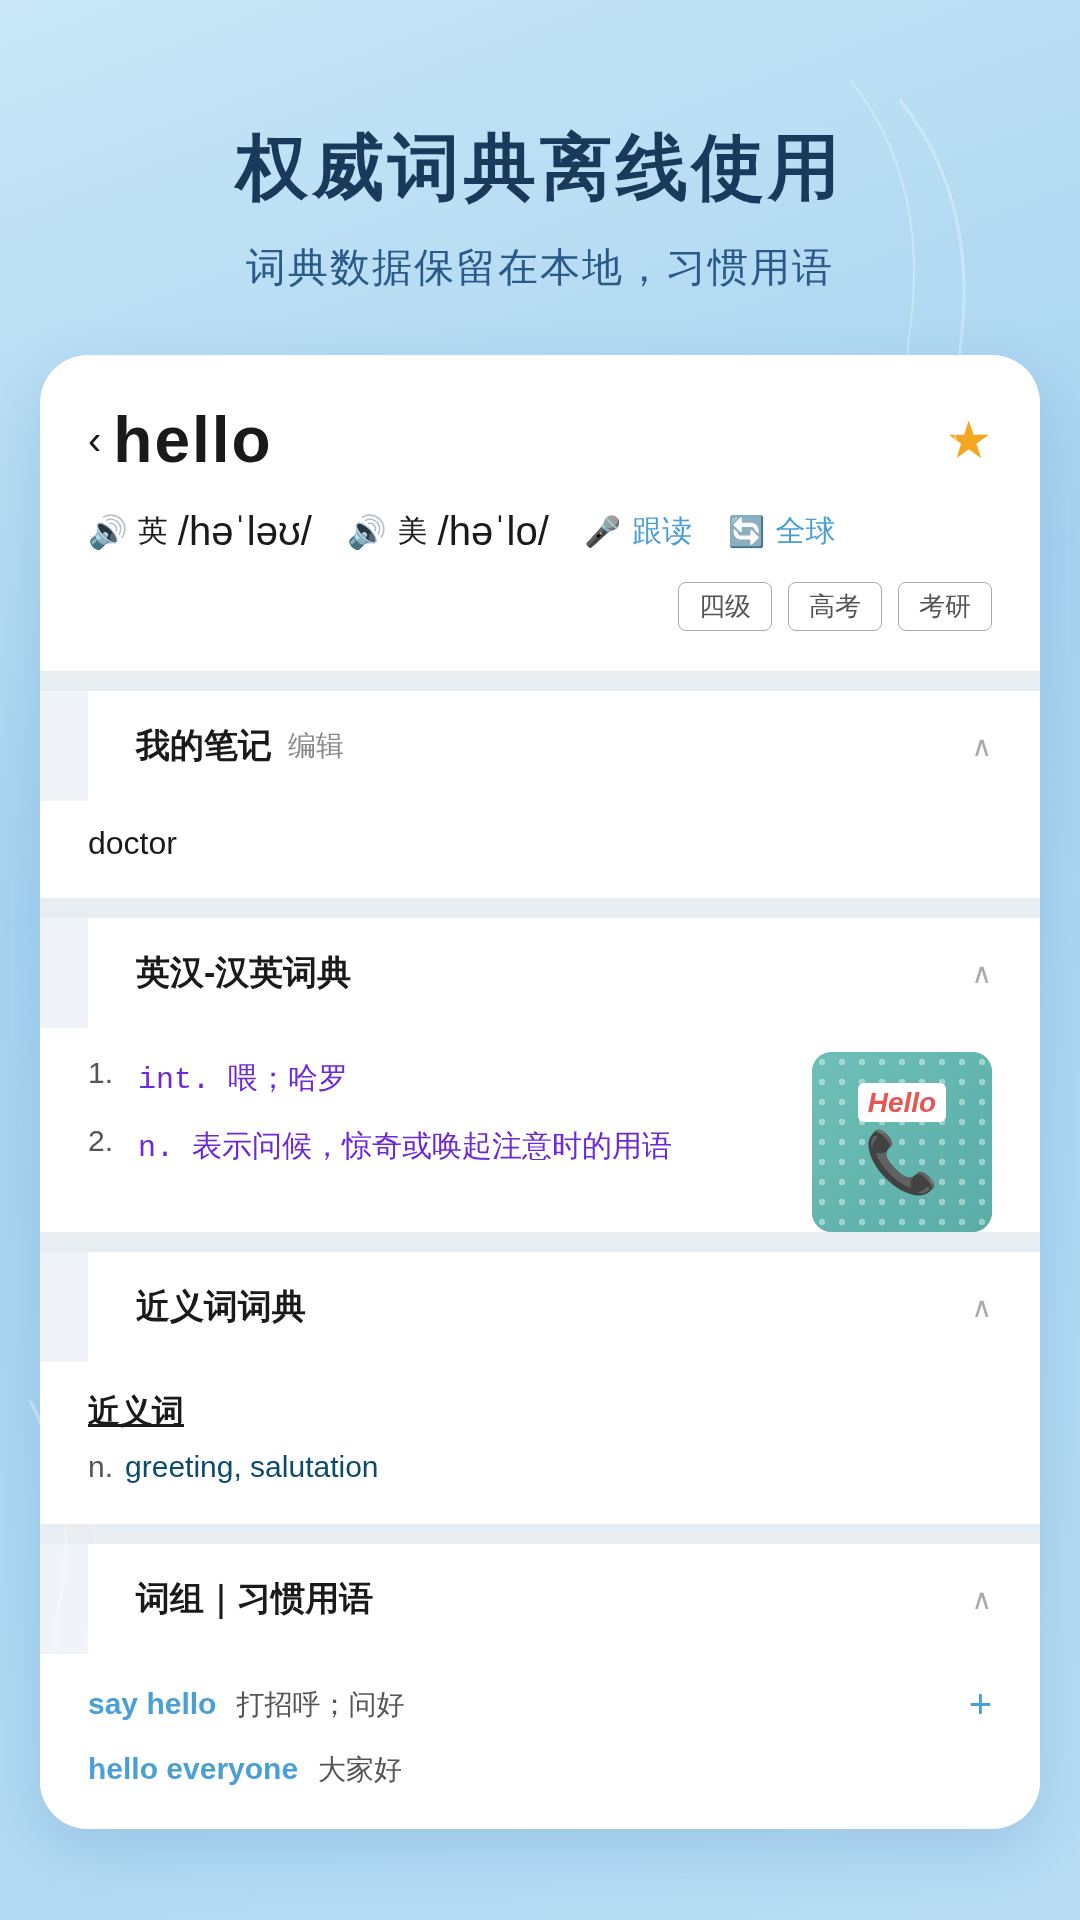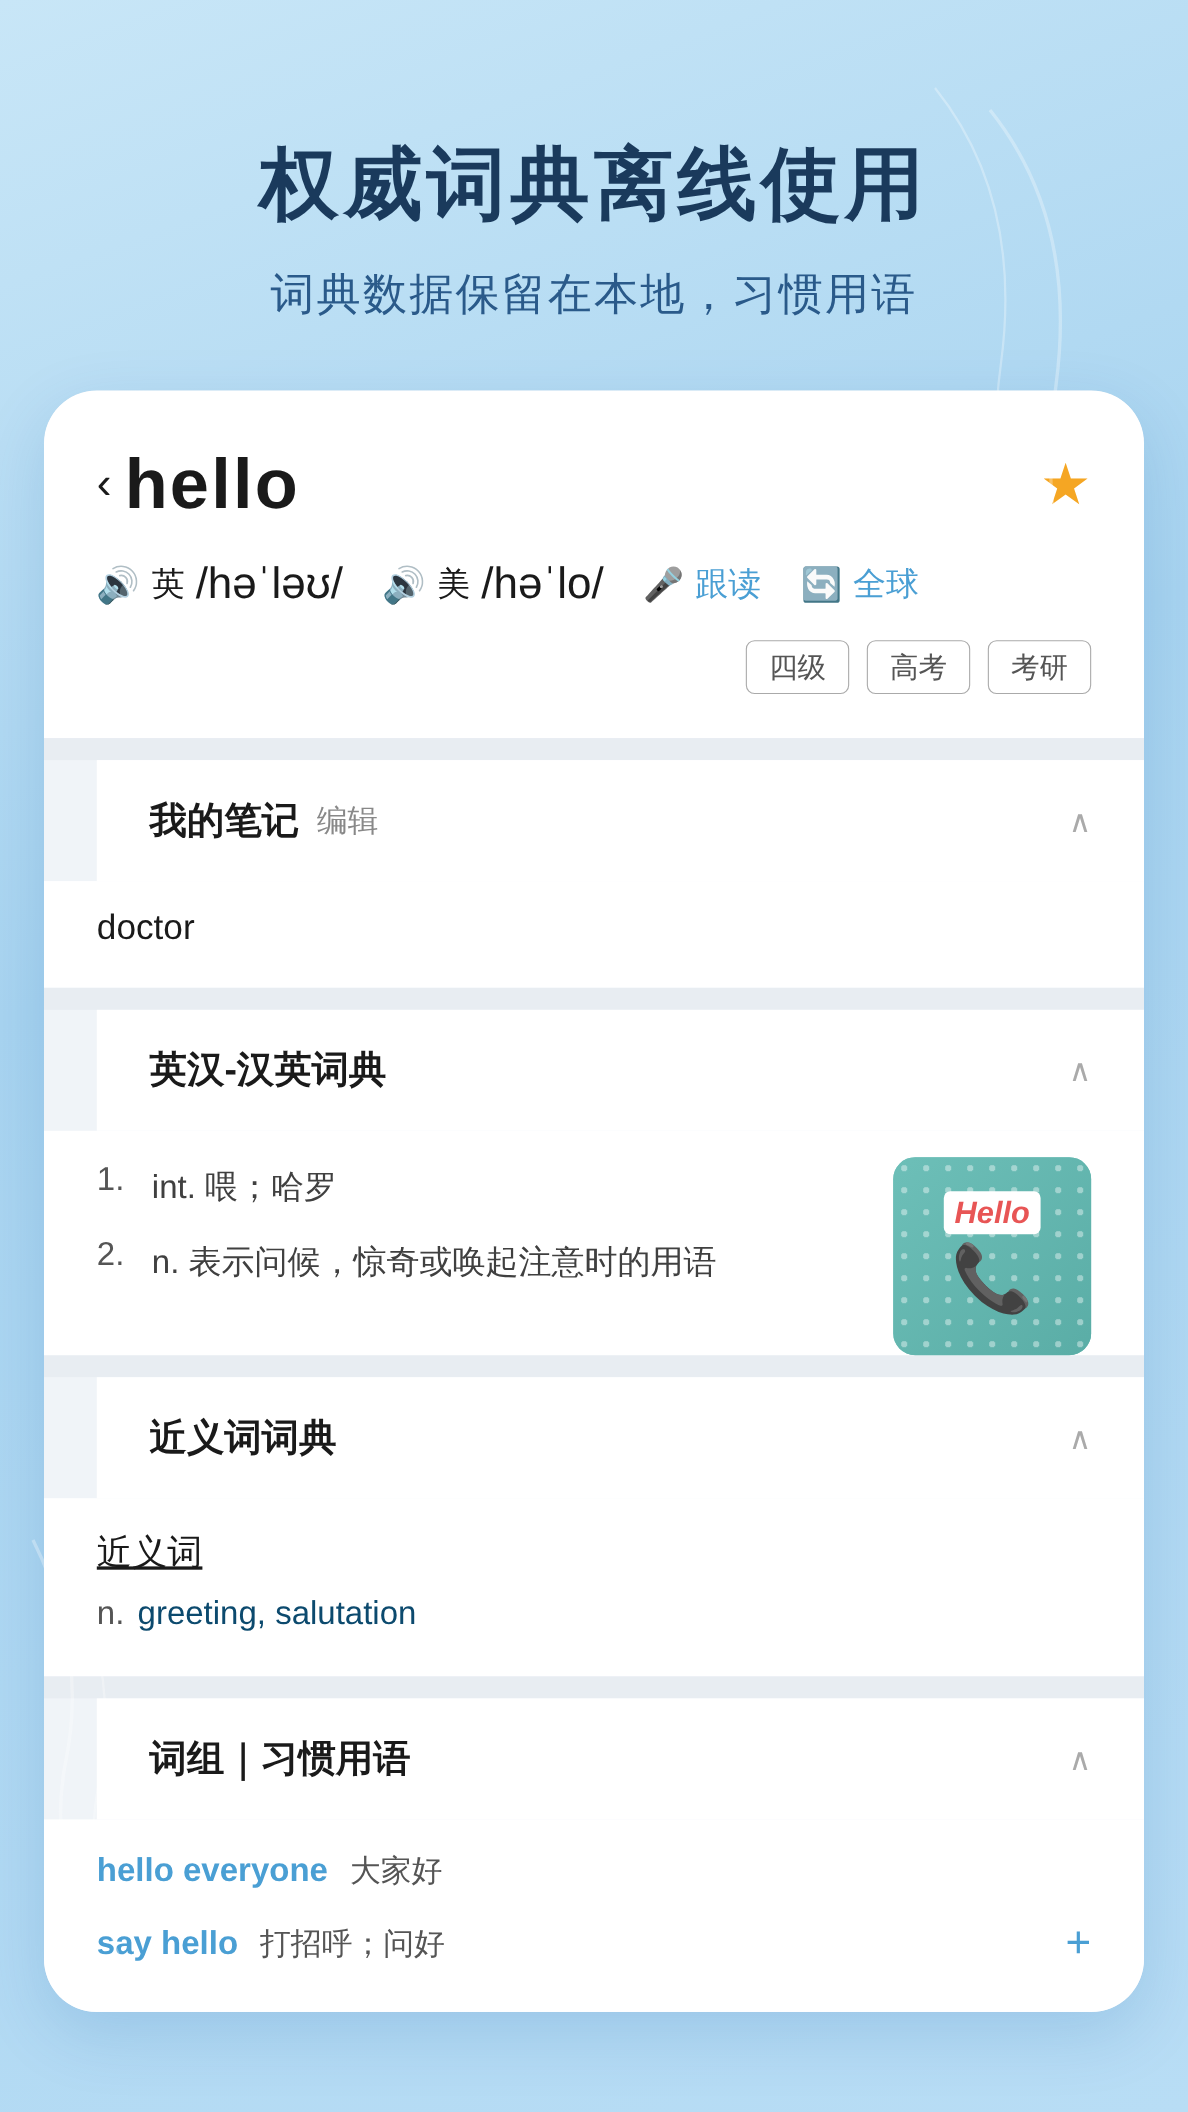"int. 喂；哈罗" .entry-text { color: #404040 -> #6d28d9; font-family: none -> Liberation Mono, monospace }
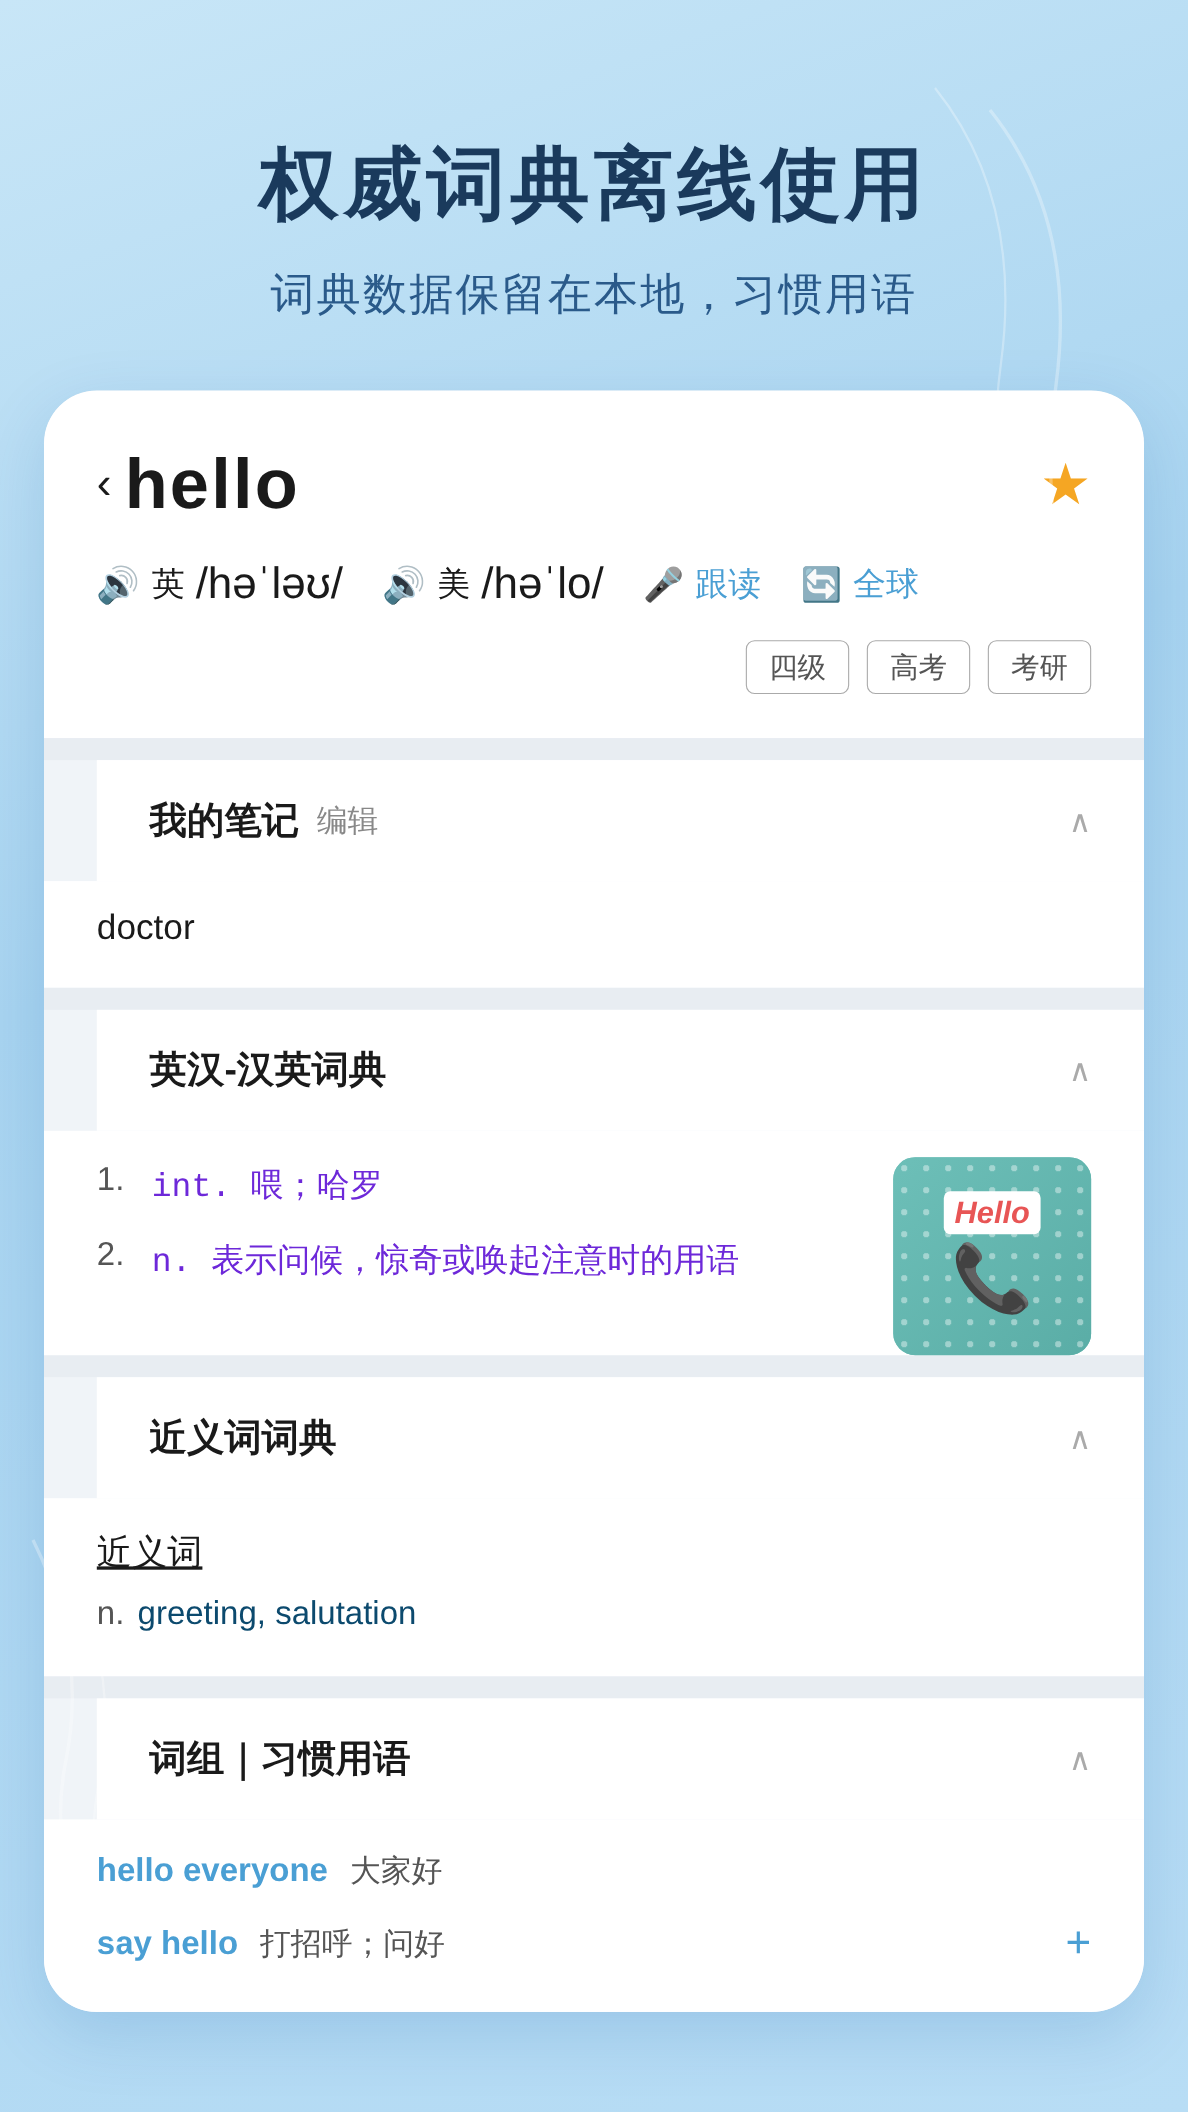"近义词" .synonym-label { font-weight: 400 -> 700 }
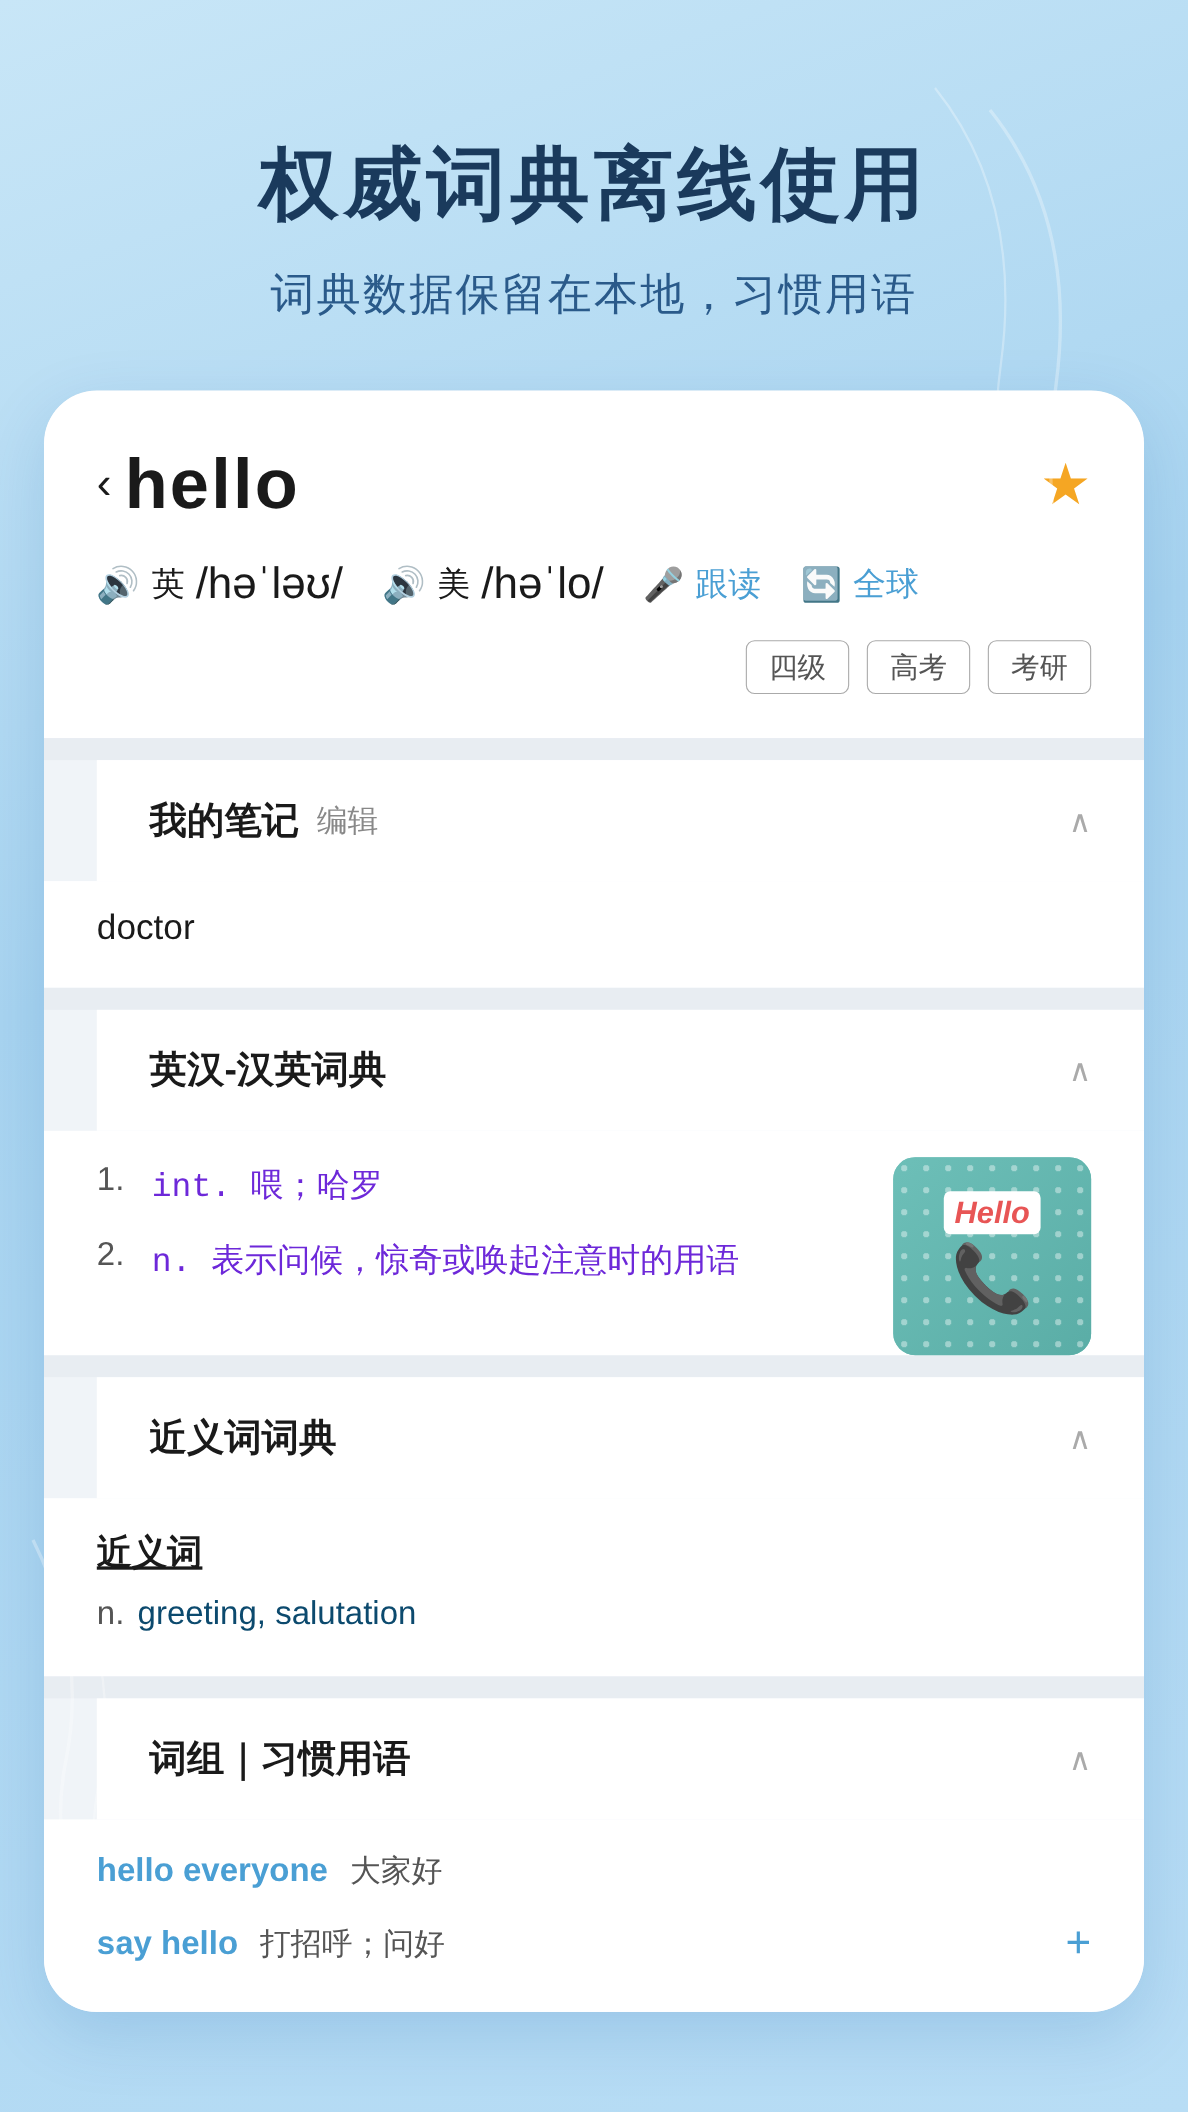"hello everyone" div.phrase-row { order: before "say hello" -> after "say hello" }
